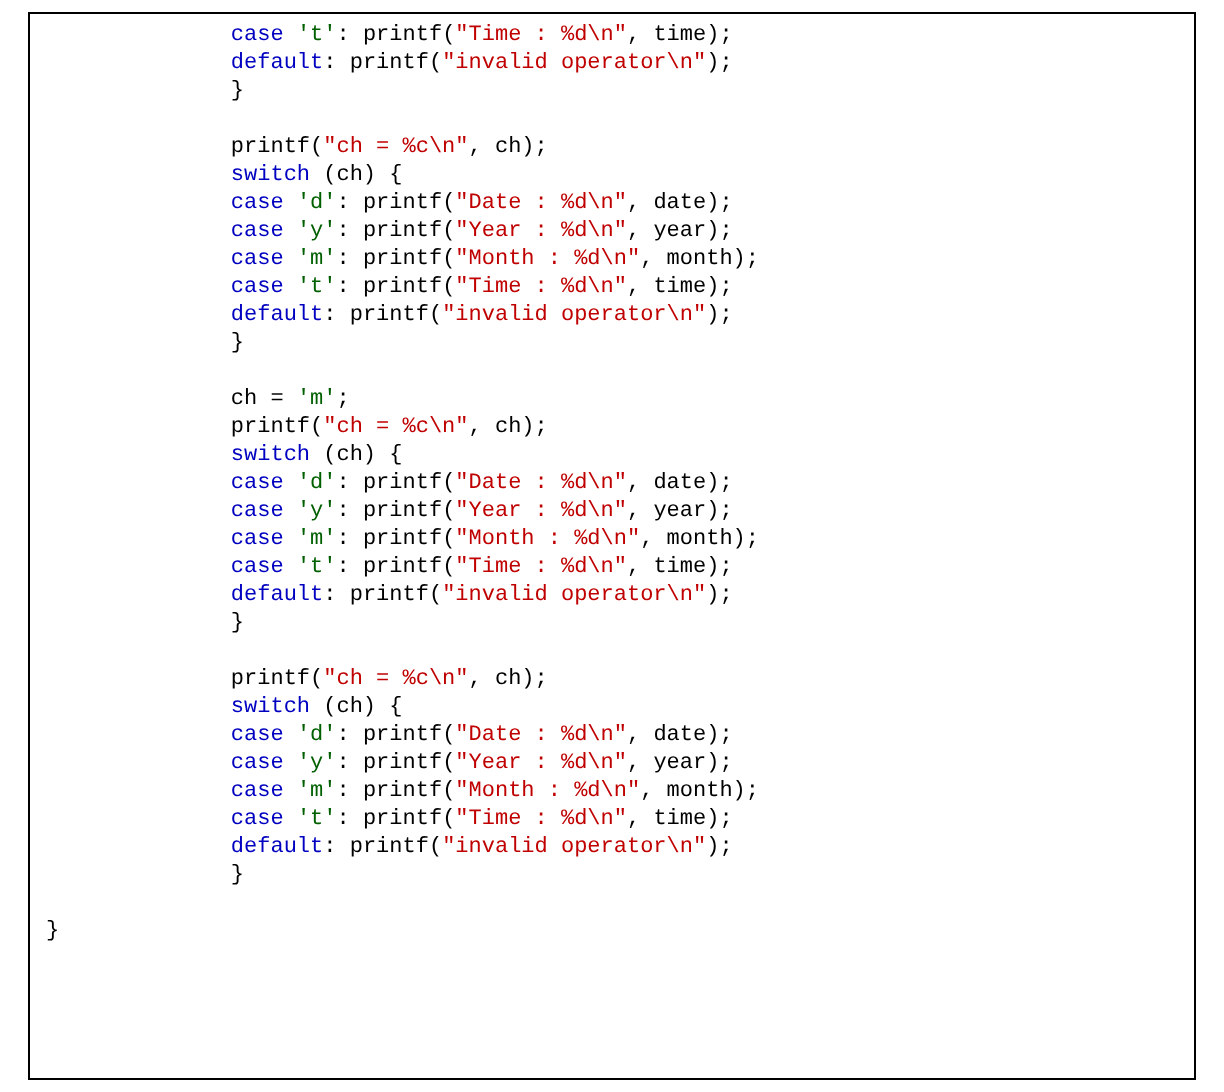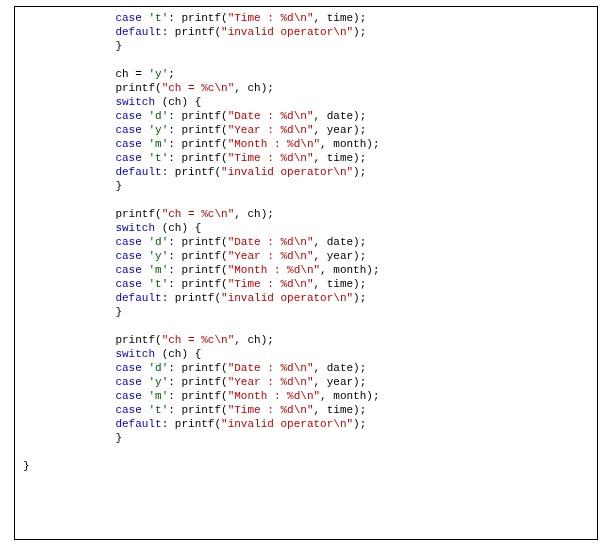"ch = 'y';" div.line { html: <div><span> </span><span>ch = </span><span>'y'</span><span>;</span></div> -> none }
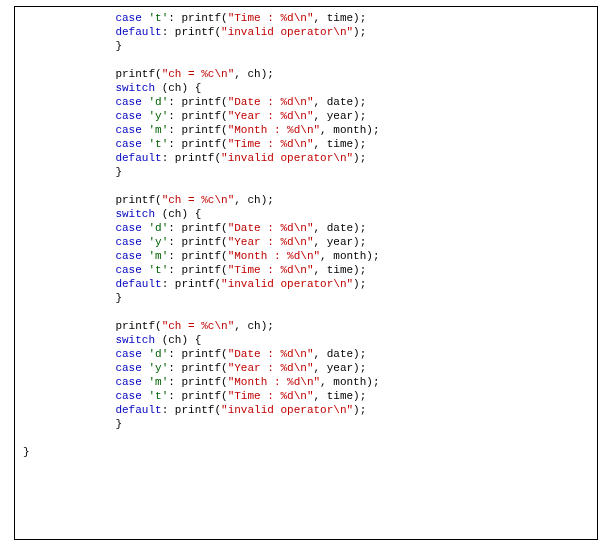"ch = 'm';" div.line { html: none -> <div><span> </span><span>ch = </span><span>'m'</span><span>;</span></div> }
